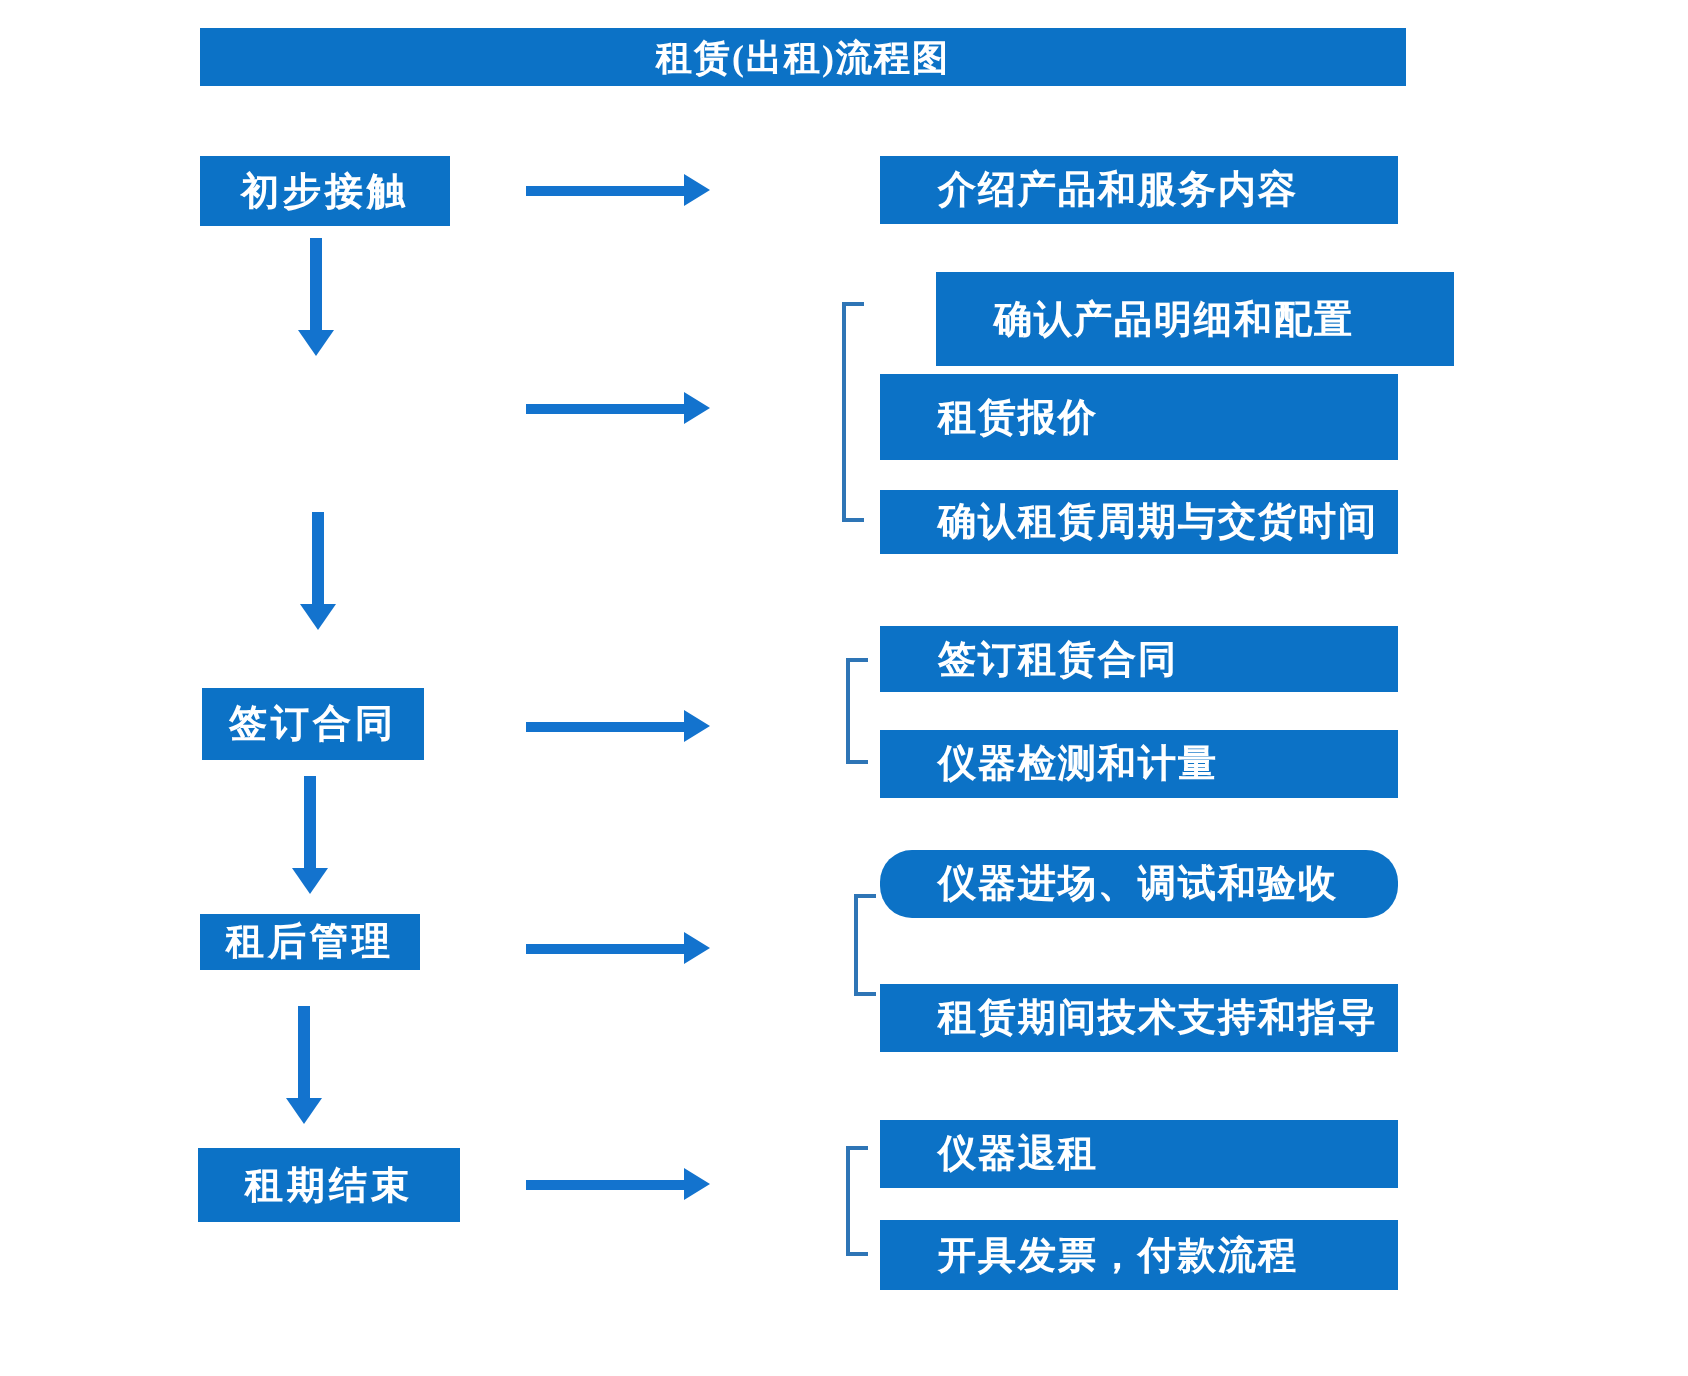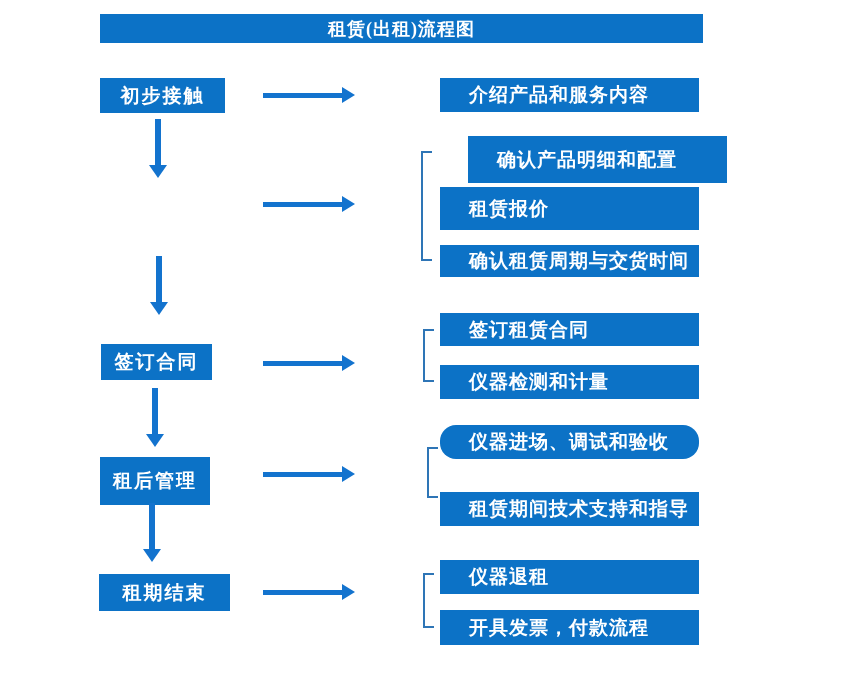"租后管理" div.step-box { height: 48px -> 28px }
